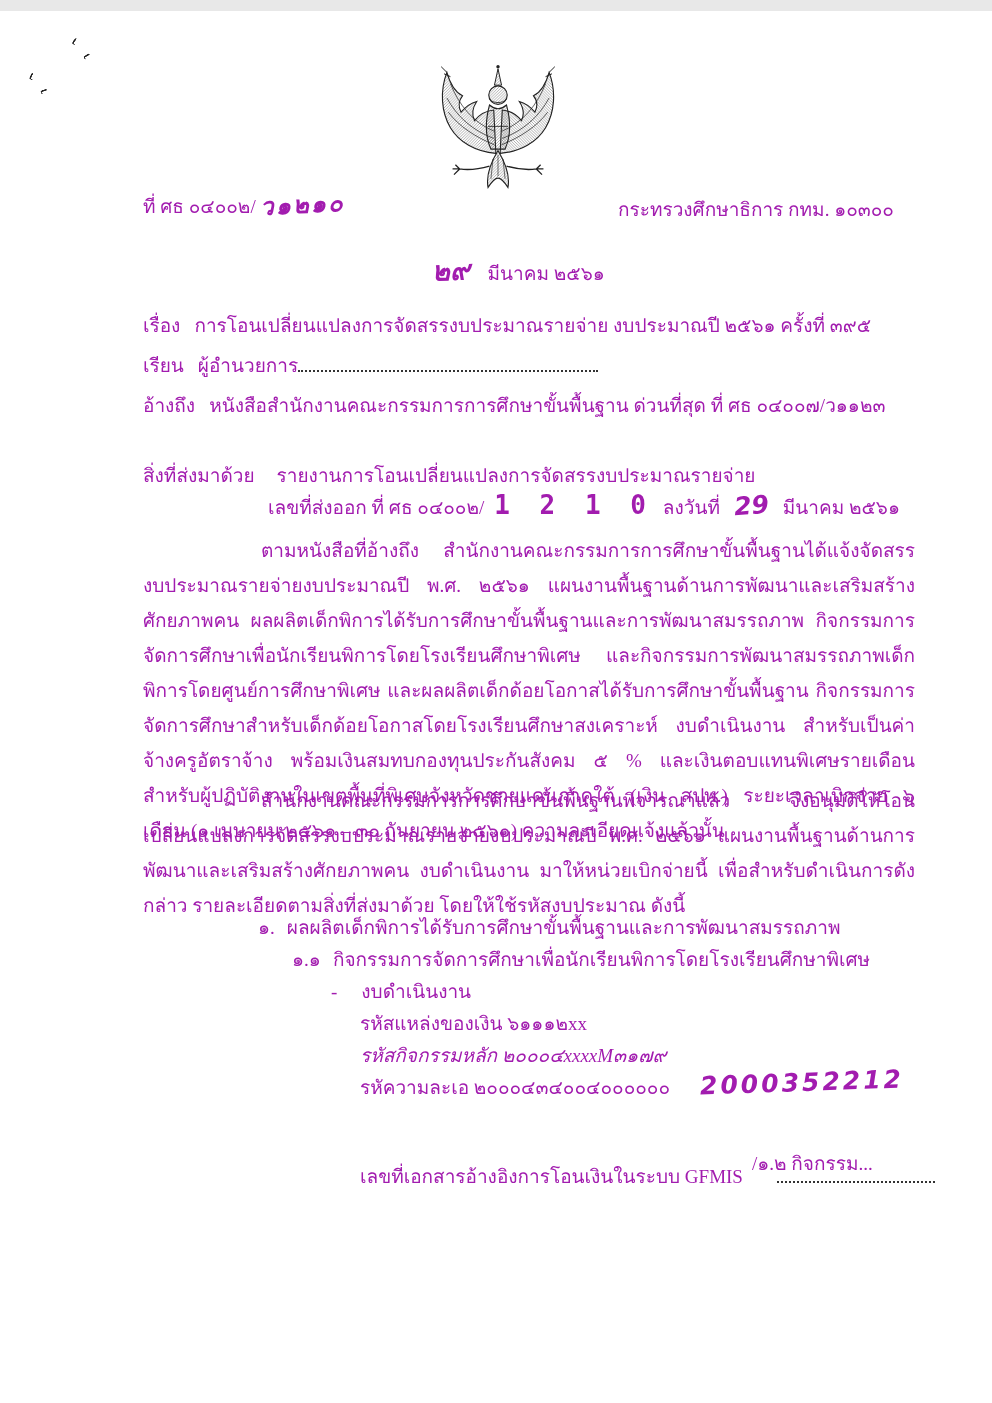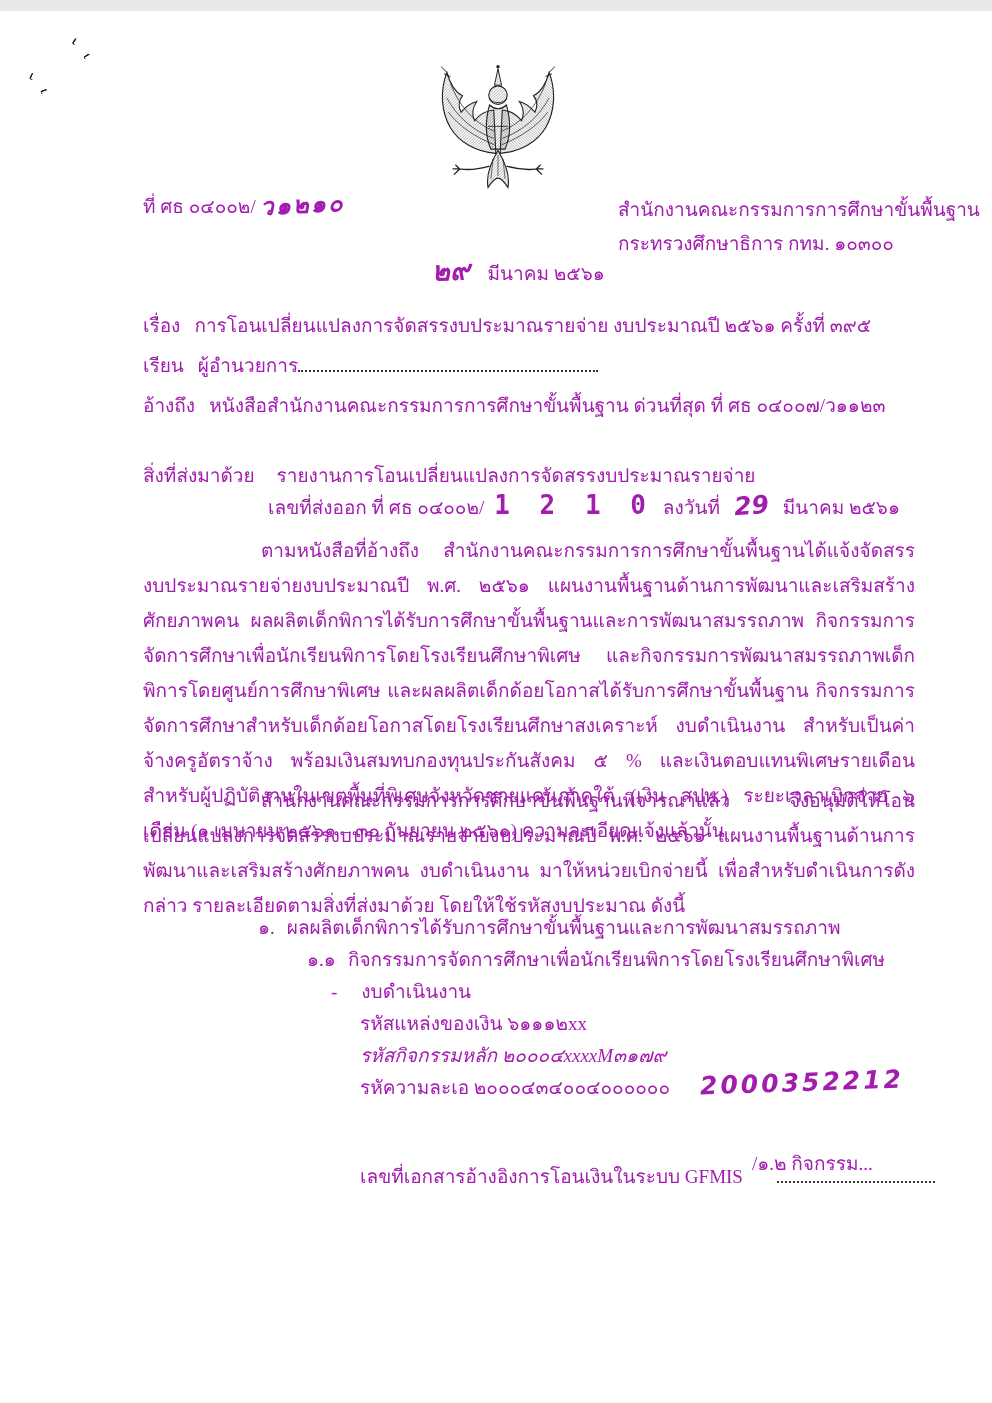"สำนักงานคณะกรรมการการศึกษาขั้นพื้นฐาน" div { html: <div>สำนักงานคณะกรรมการการศึกษาขั้นพื้นฐาน</div> -> none }
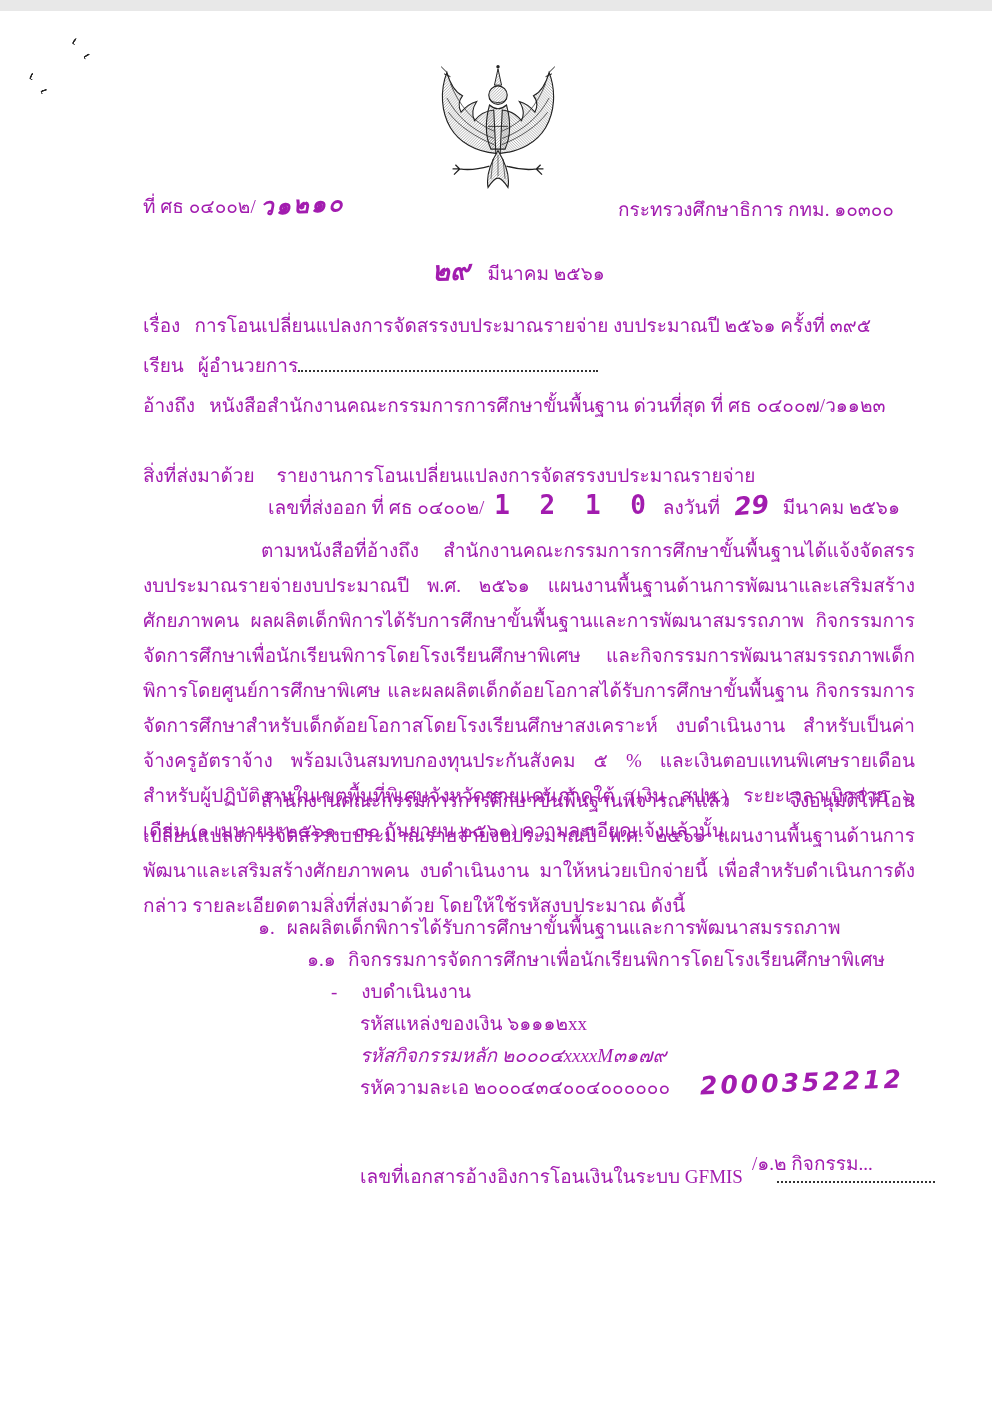"๑.๑" div.abs { left: 307px -> 292px }
